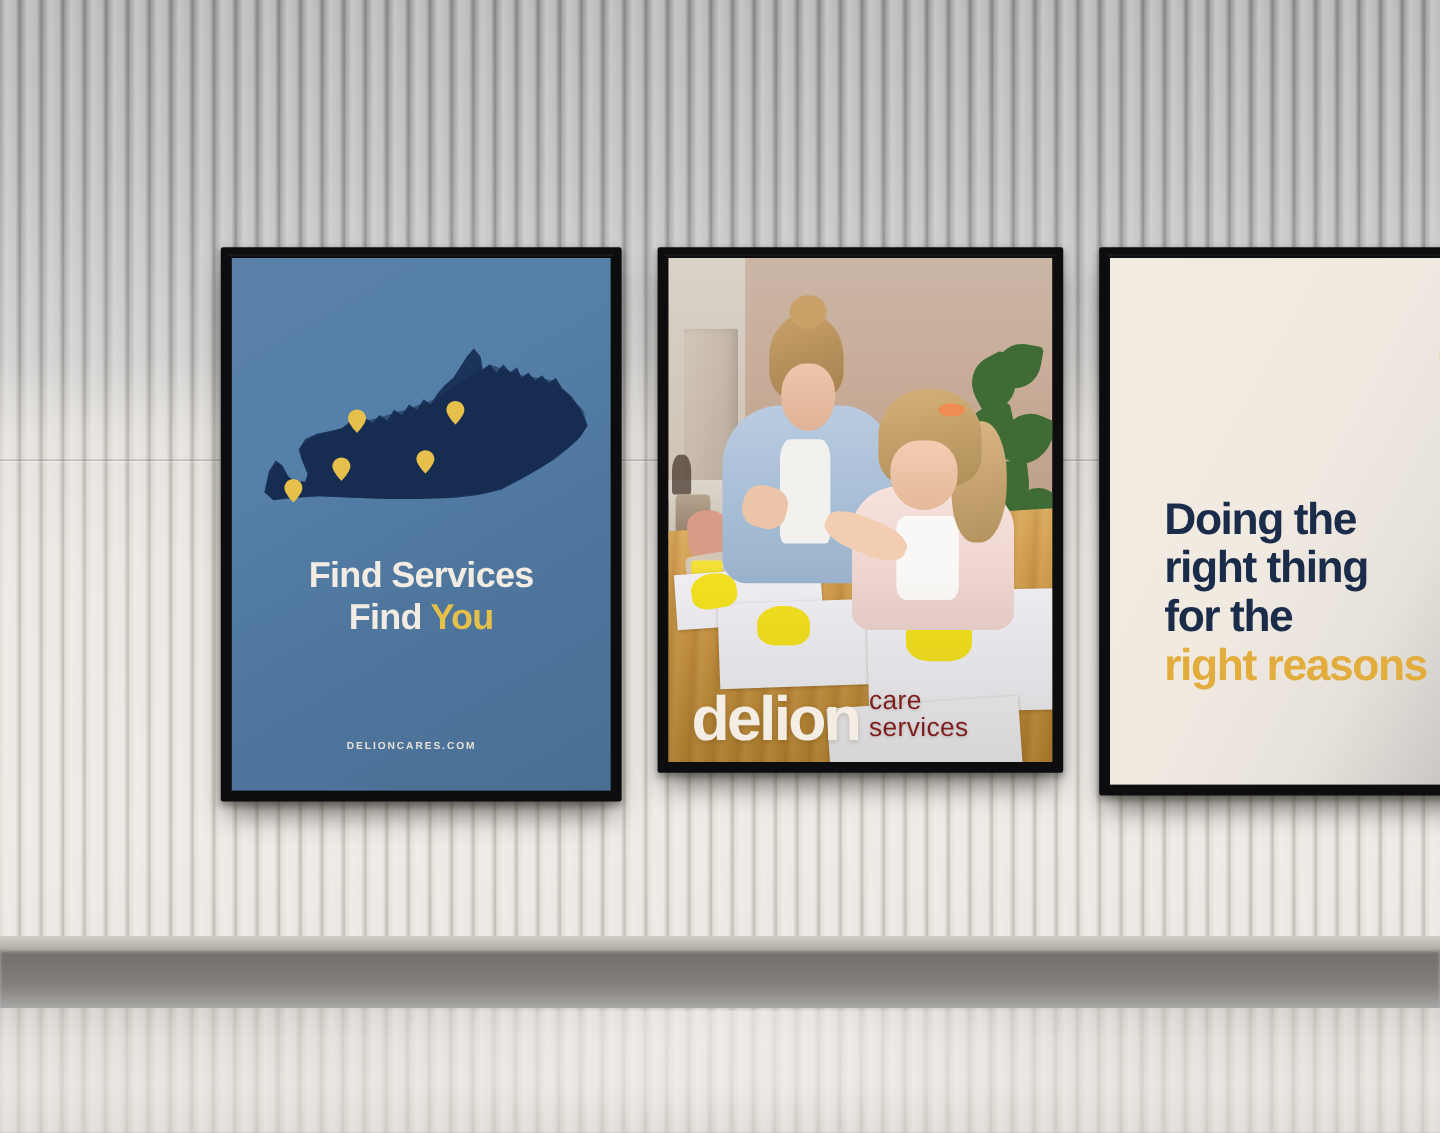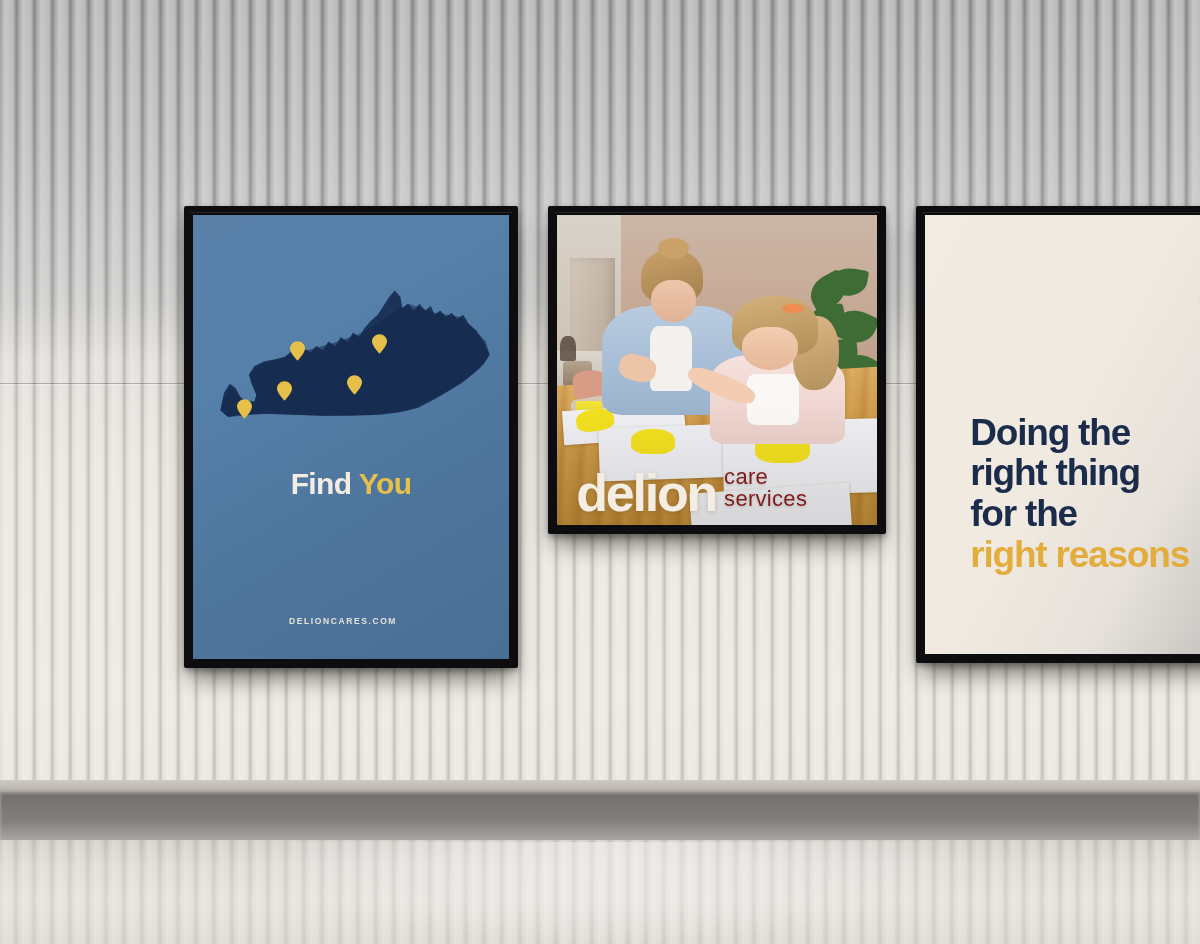"Find Services" span.hl1 { html: none -> <span>Find Services</span> }
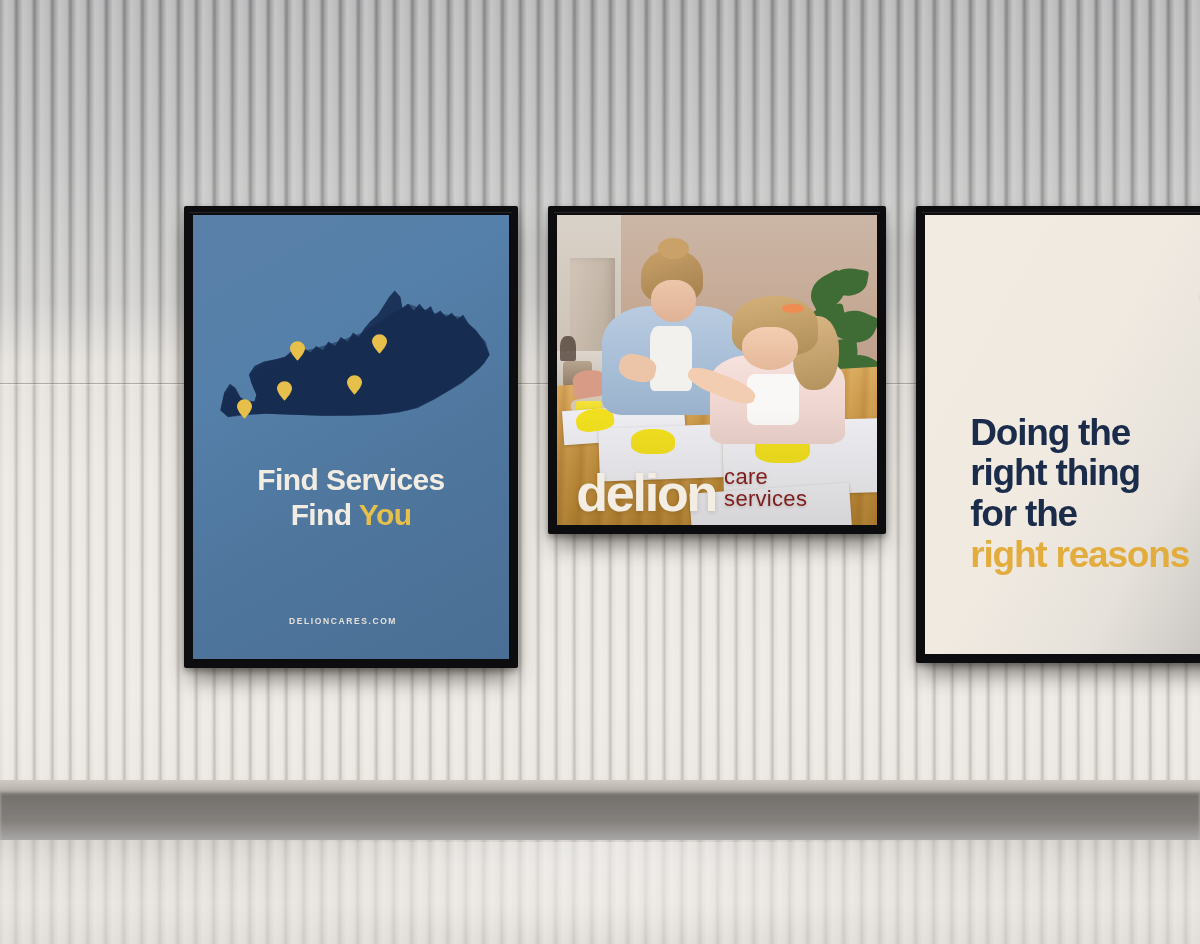"delion" #frame-2 { height: 328px -> 438px }
